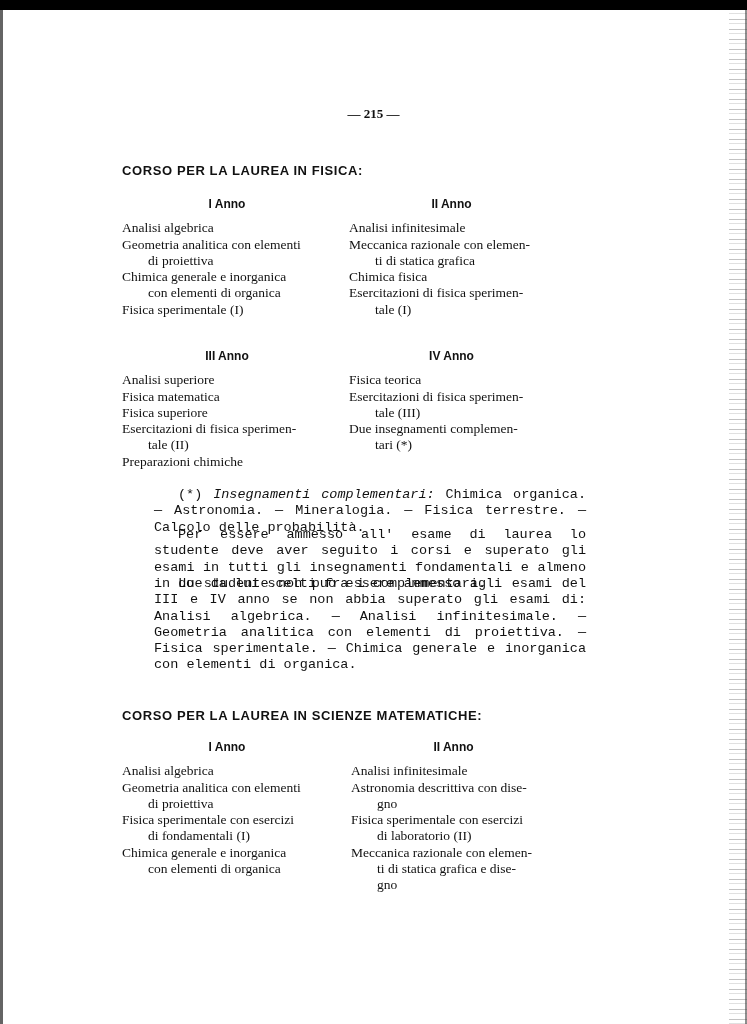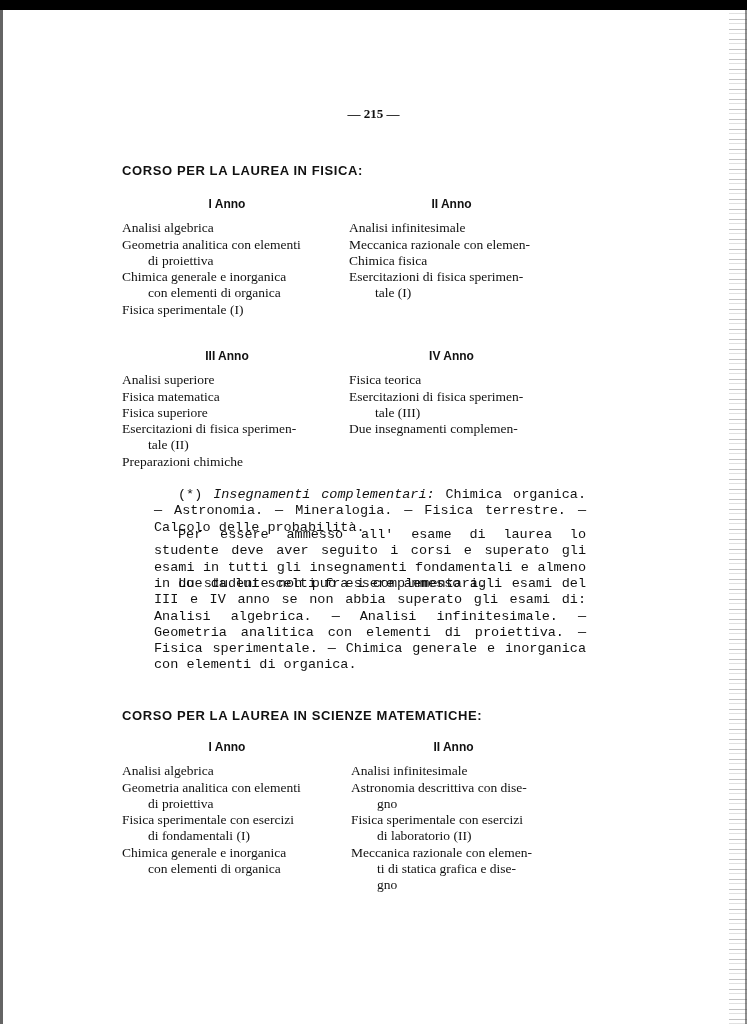"ti di statica grafica" div.cont { html: none -> <div>ti di statica grafica</div> }
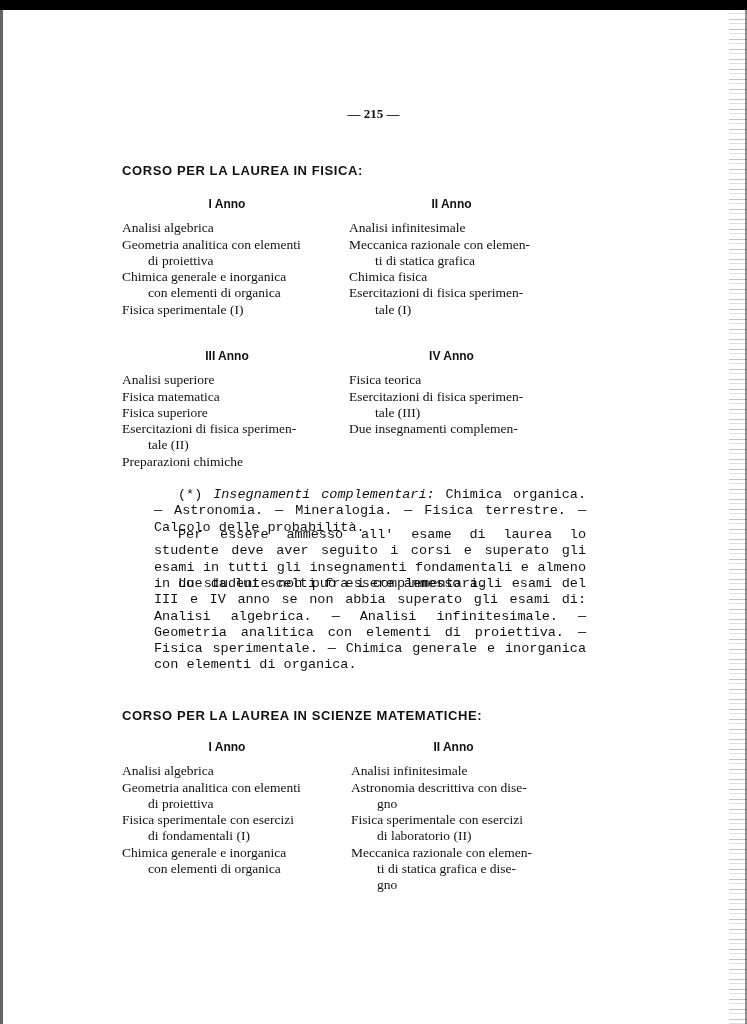"tari (*)" div.cont { html: none -> <div>tari (*)</div> }
